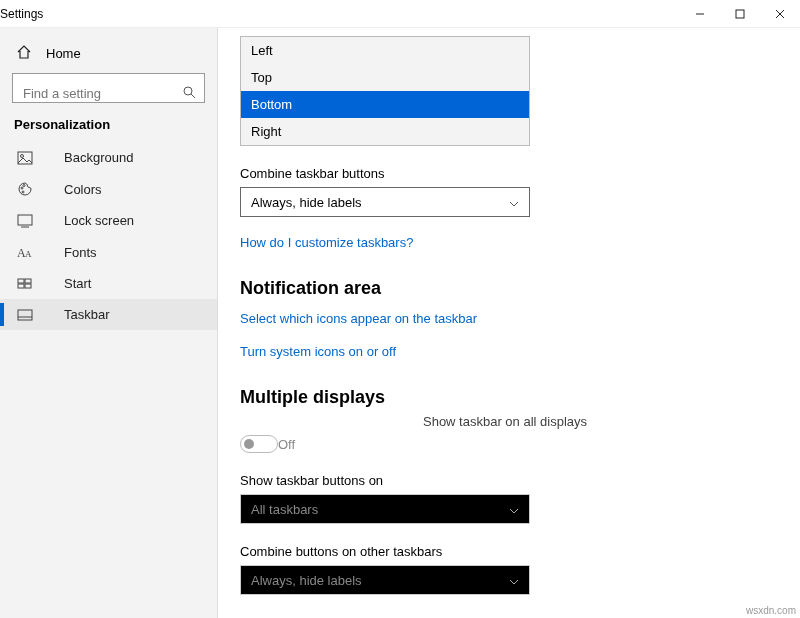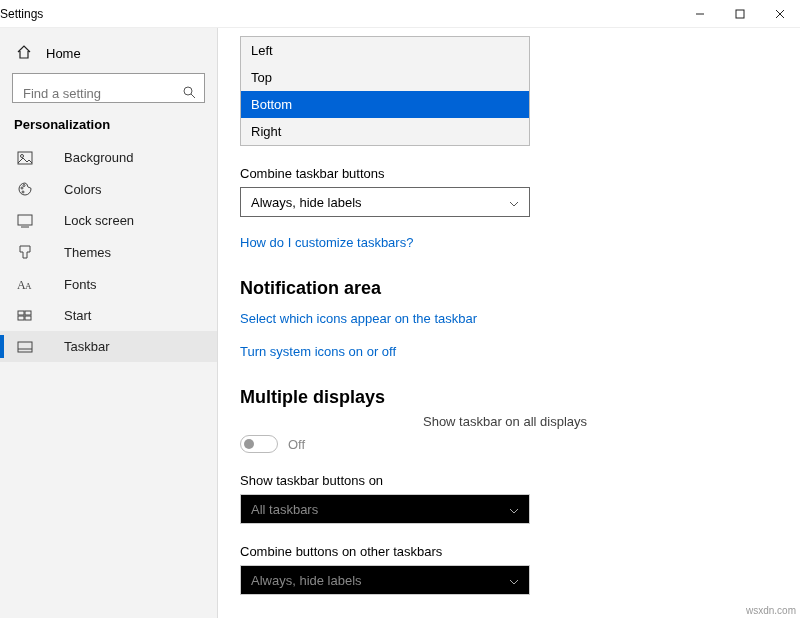"Themes" div.nav-item { html: <div> <span> <svg> <path></path> </svg> </span> <span>Themes</span> </div> -> none }
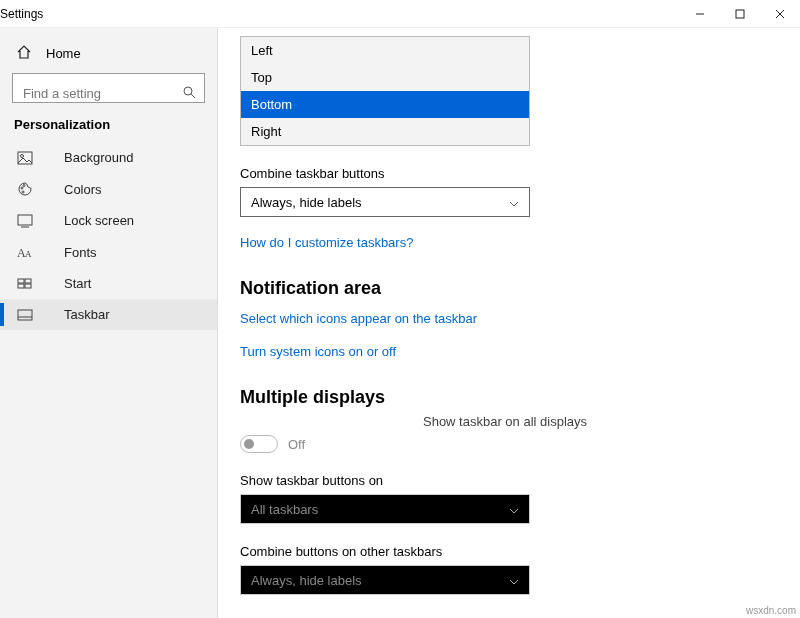"Off" .toggle-row { gap: 10px -> none }
